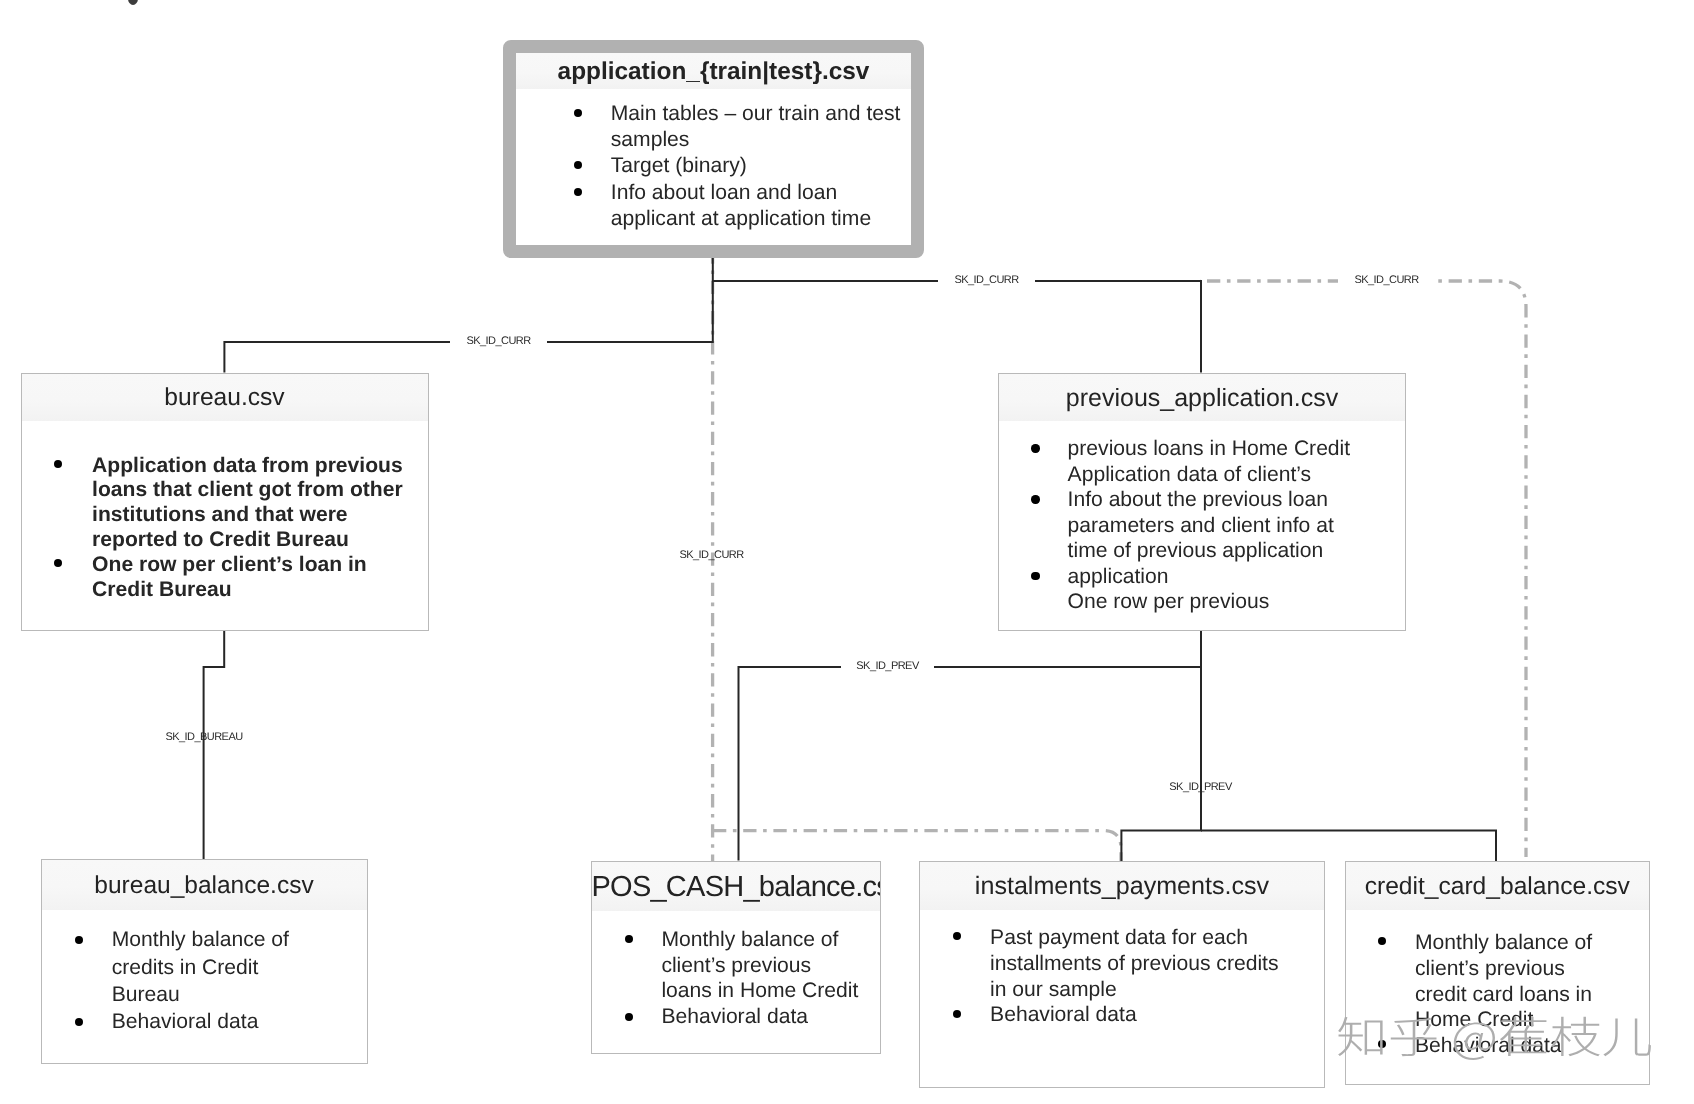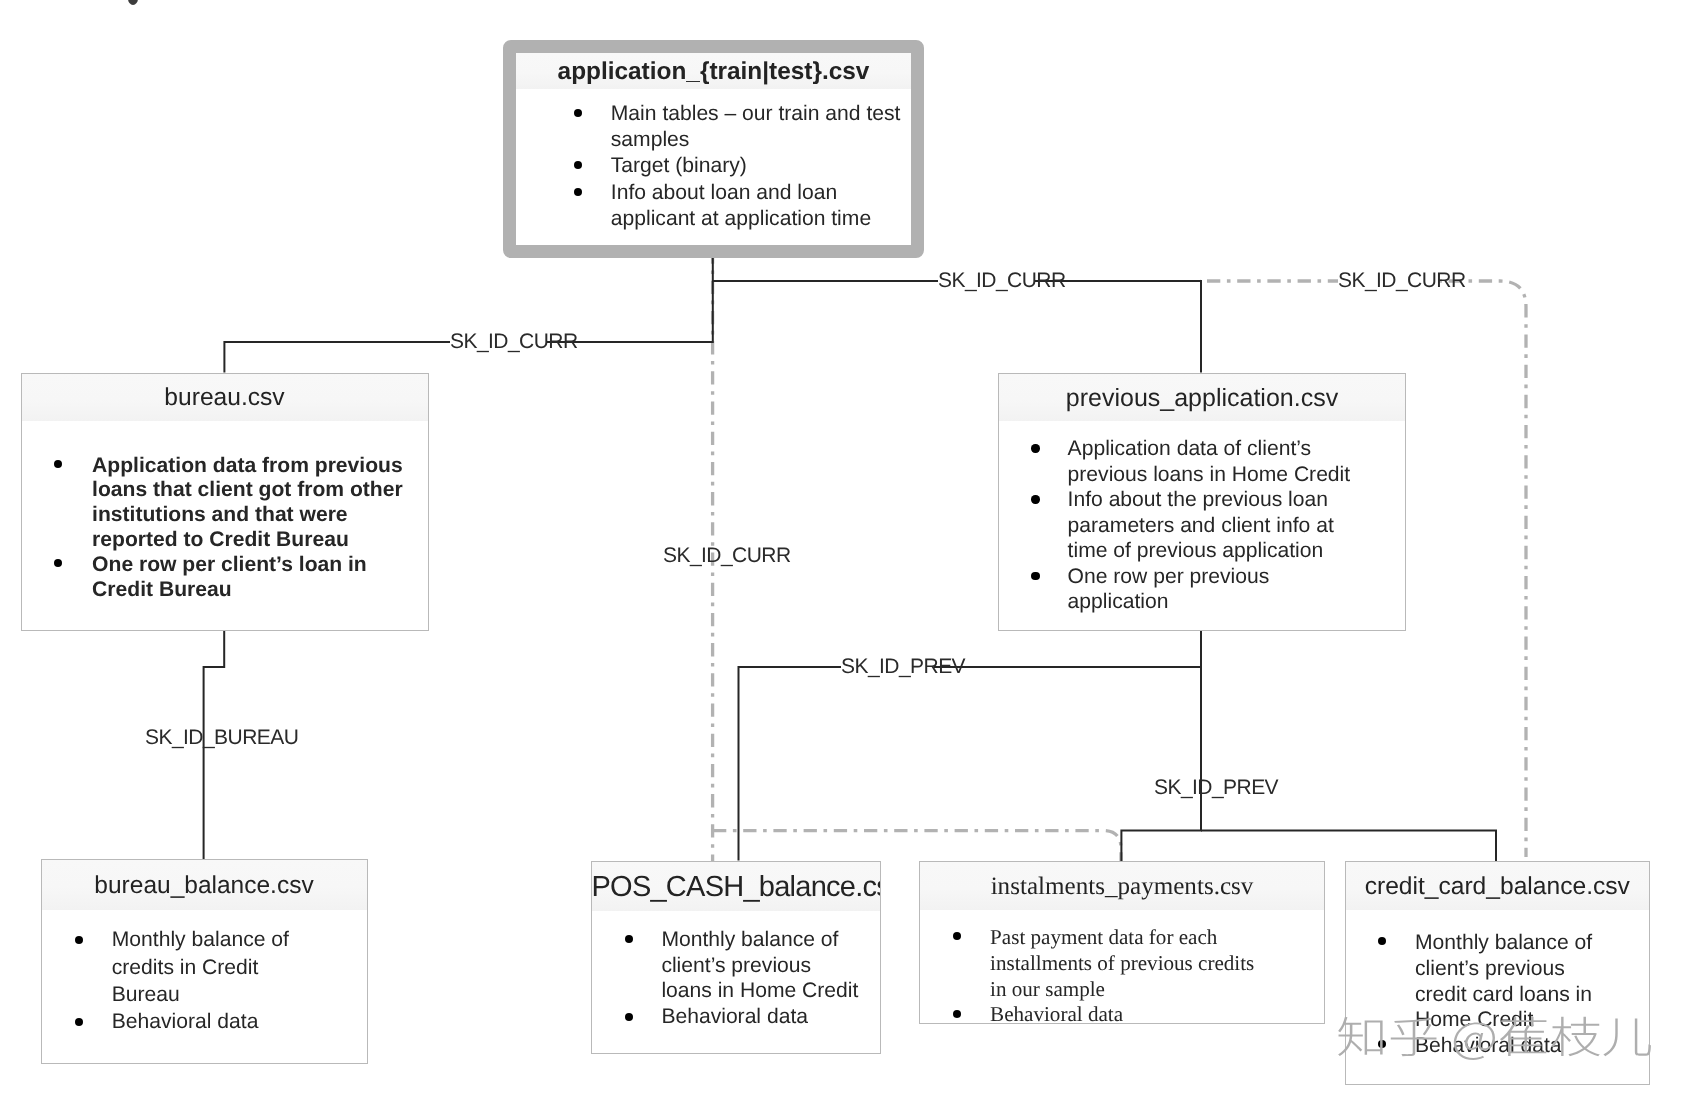"SK_ID_CURR" .lbl { font-size: 21px -> 11px }
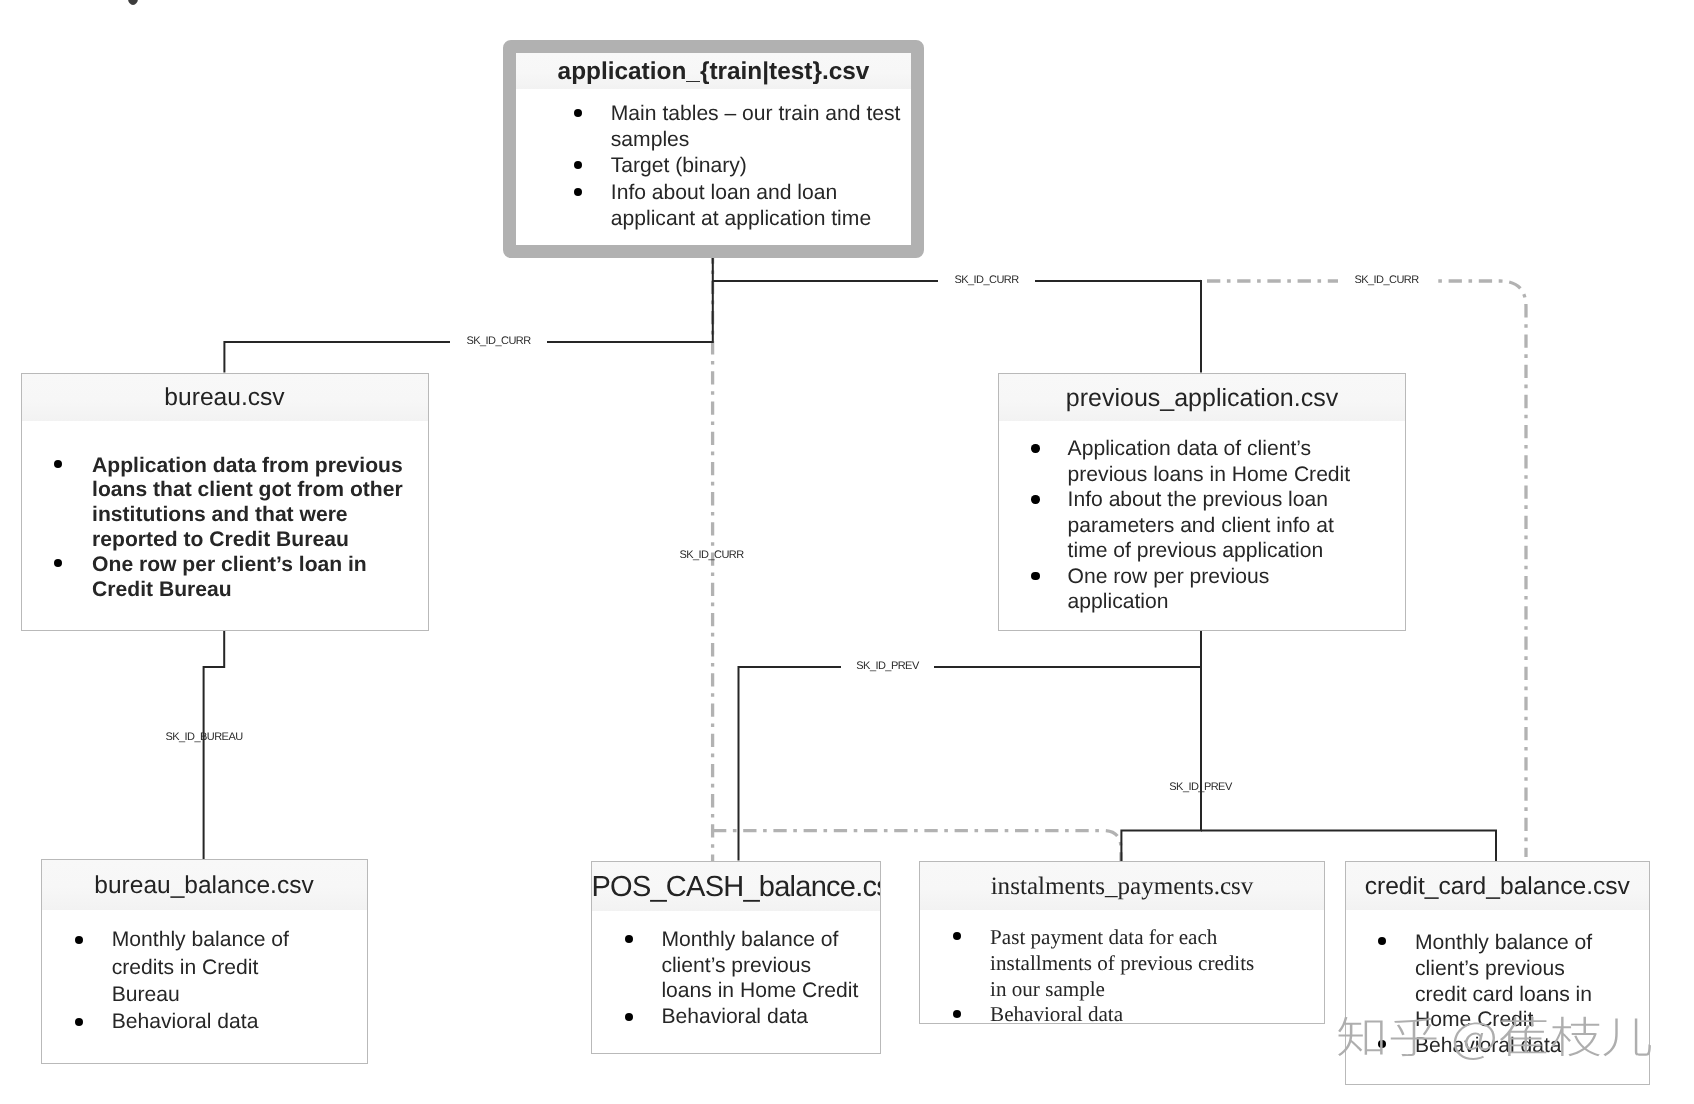"Application data of client’s" span.ln { order: before "previous loans in Home Credit" -> after "previous loans in Home Credit" }
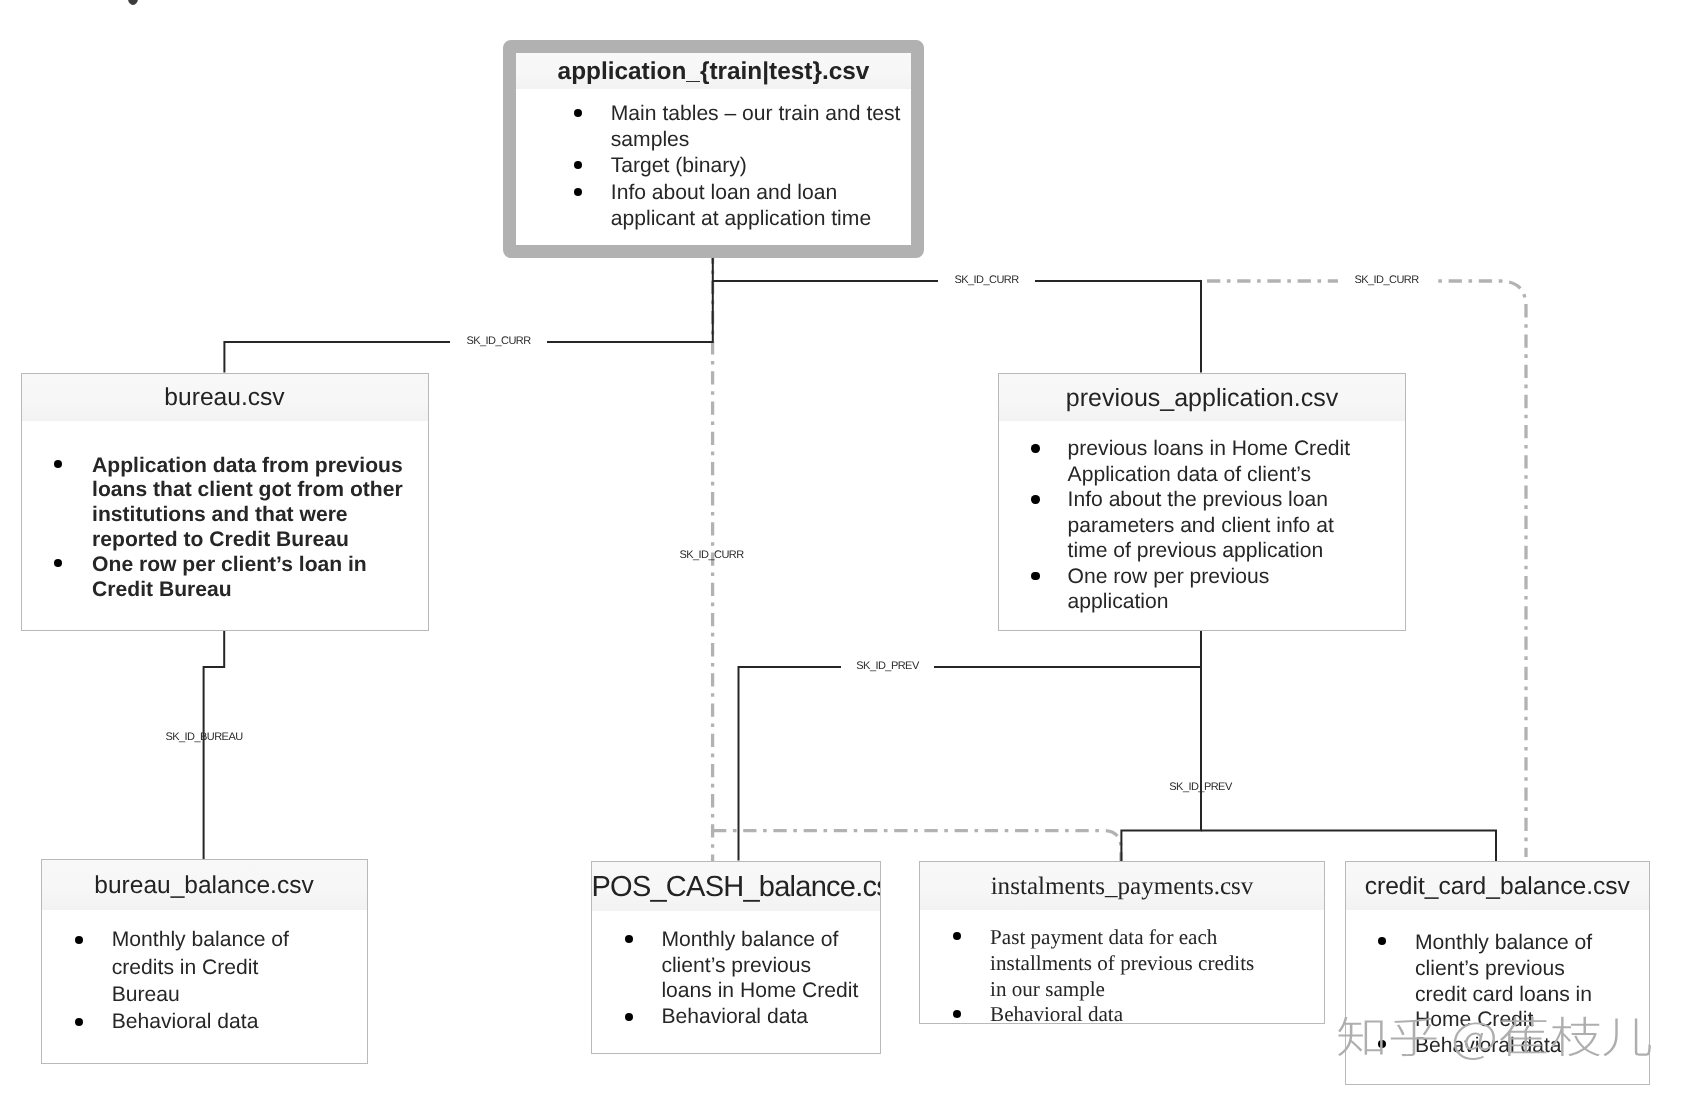"One row per previous" span.ln { order: before "application" -> after "application" }
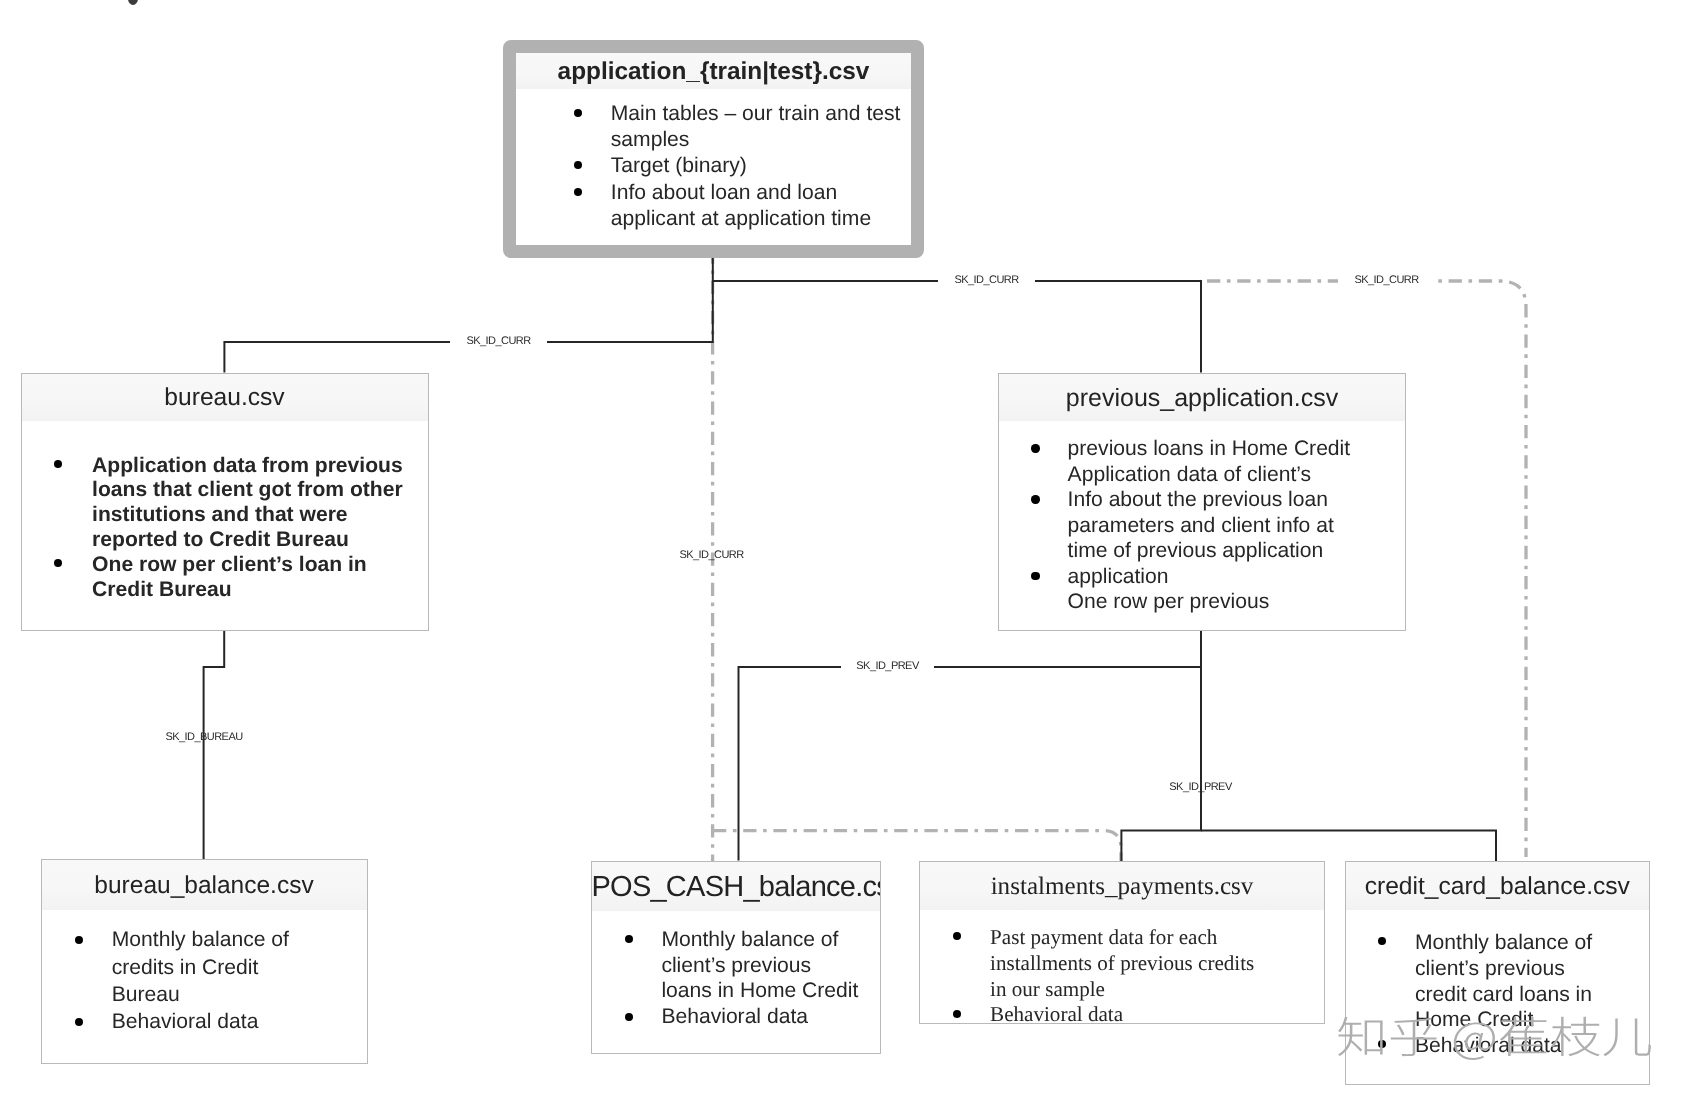"instalments_payments.csv" div.node { font-family: Liberation Serif, serif -> none; height: 163px -> 227px }
